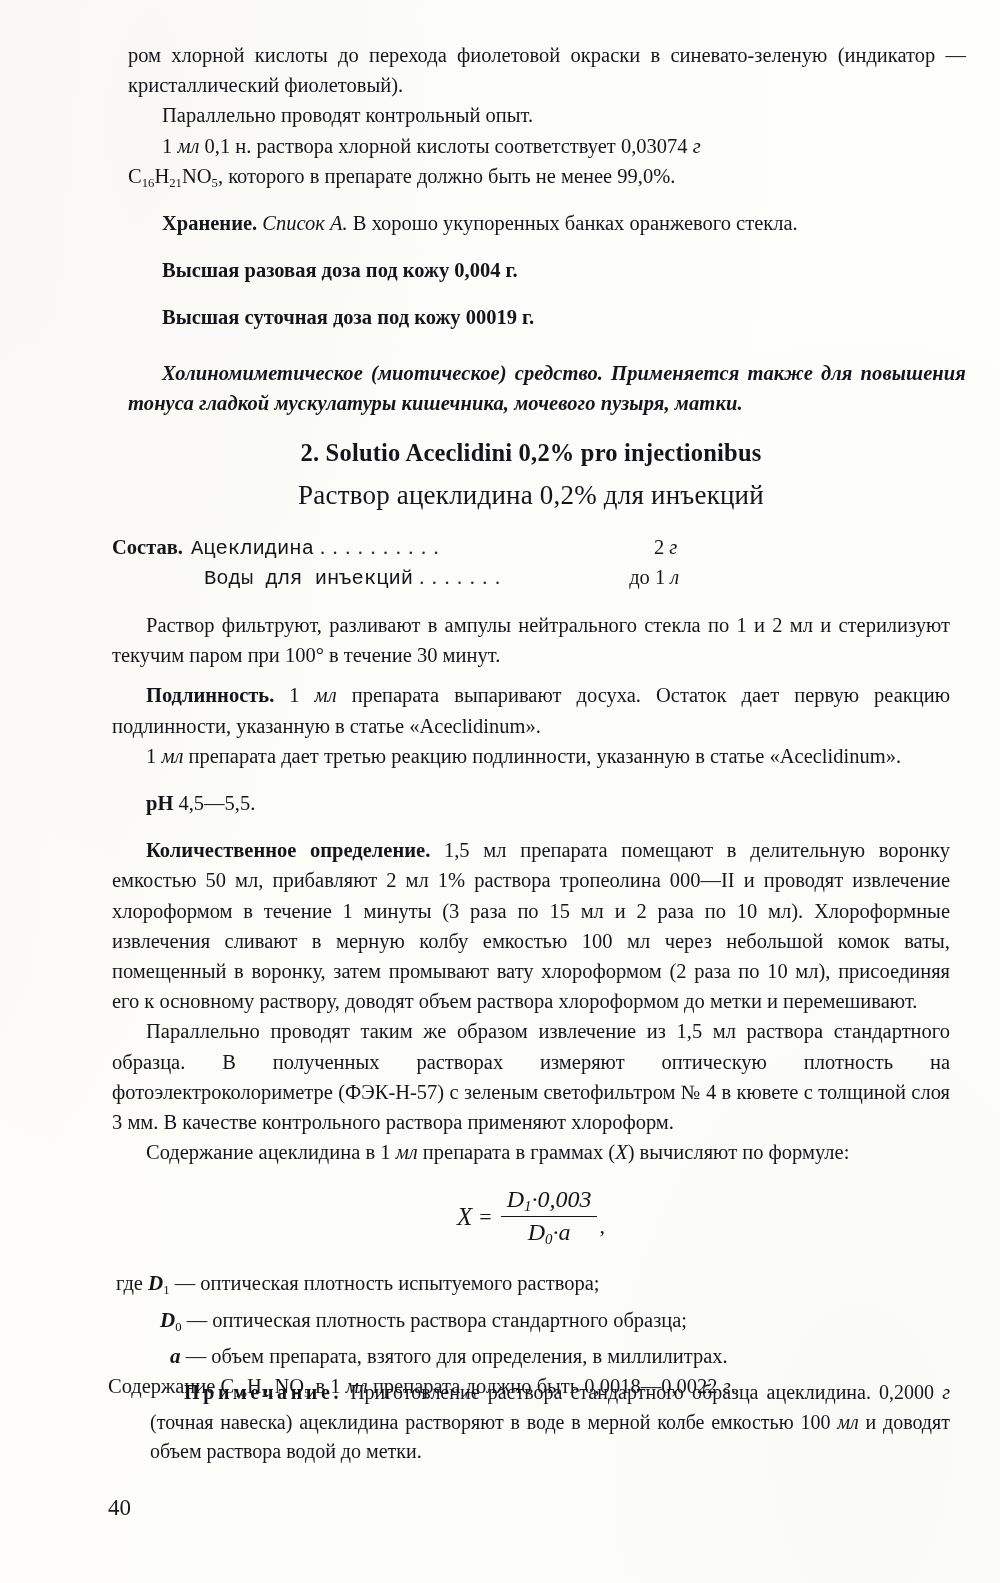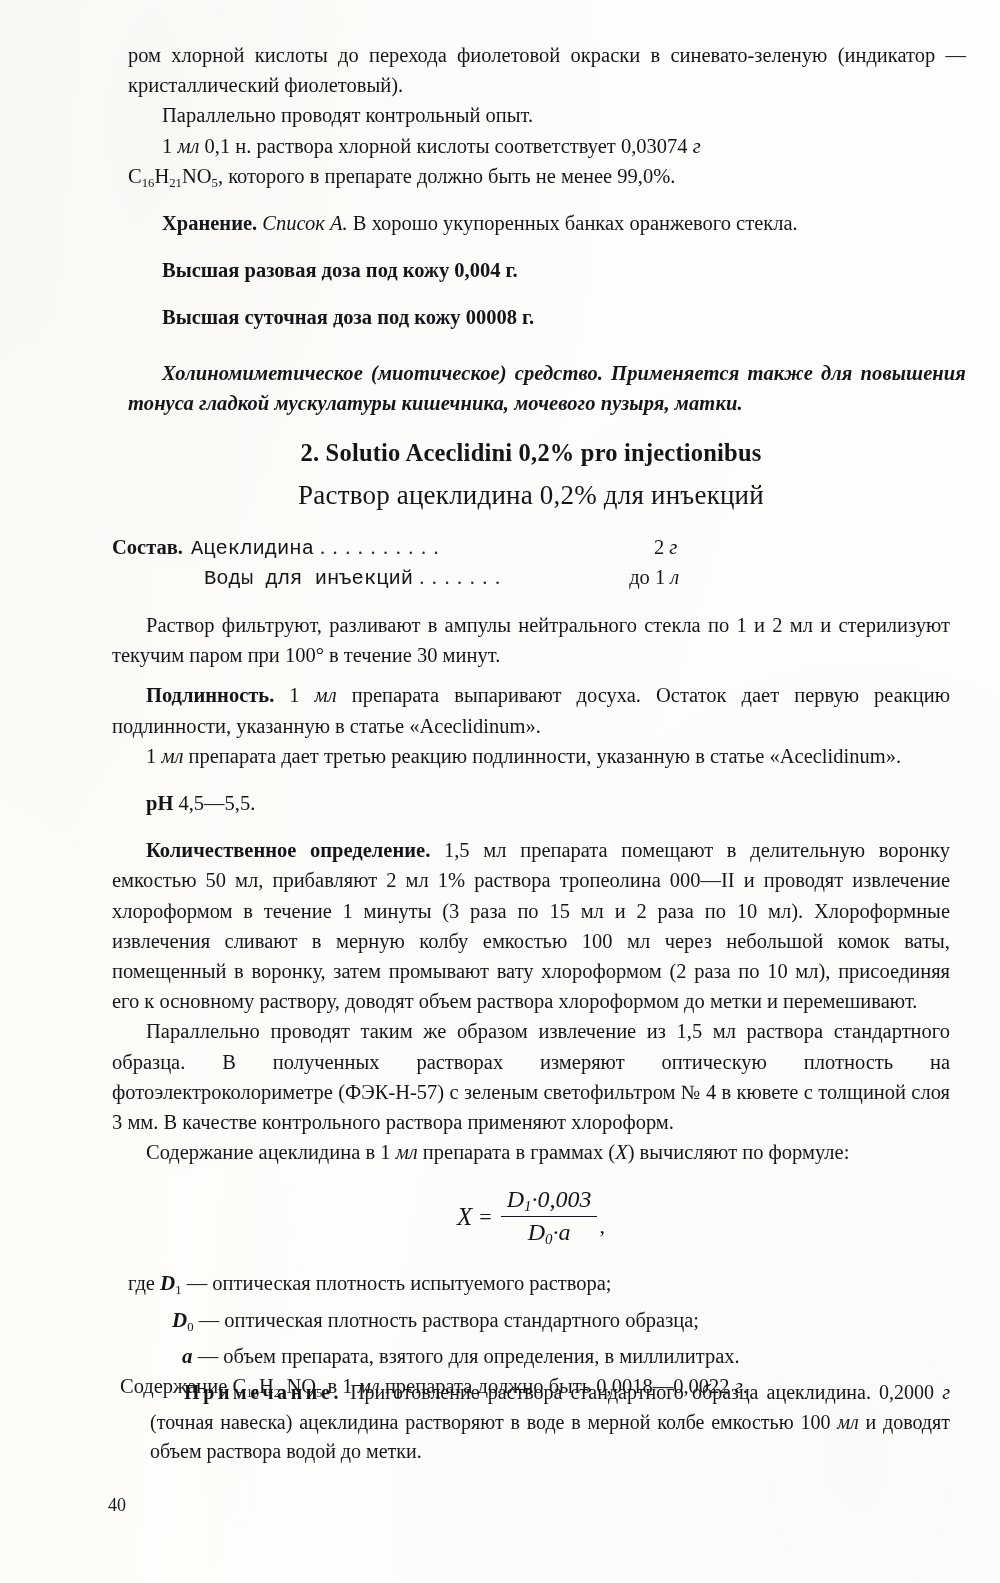"Высшая суточная доза под кожу" p.ind { text: 00008 -> 00019 }
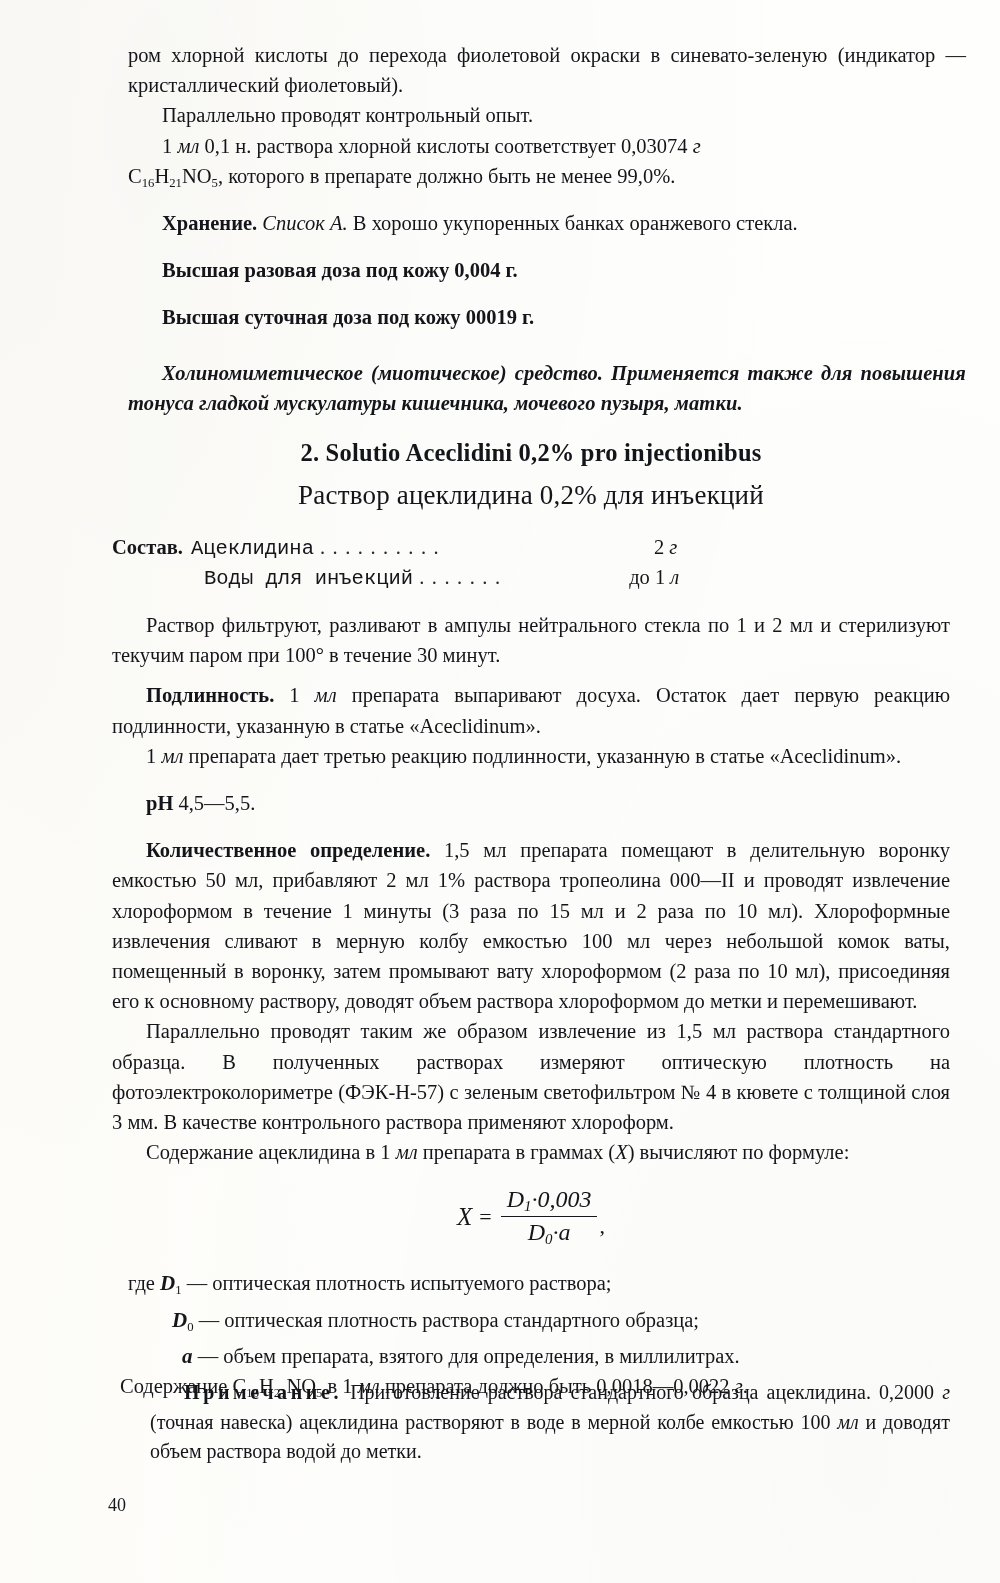"где D1 — оптическая плотность" .deflist { left: 120px -> 108px }
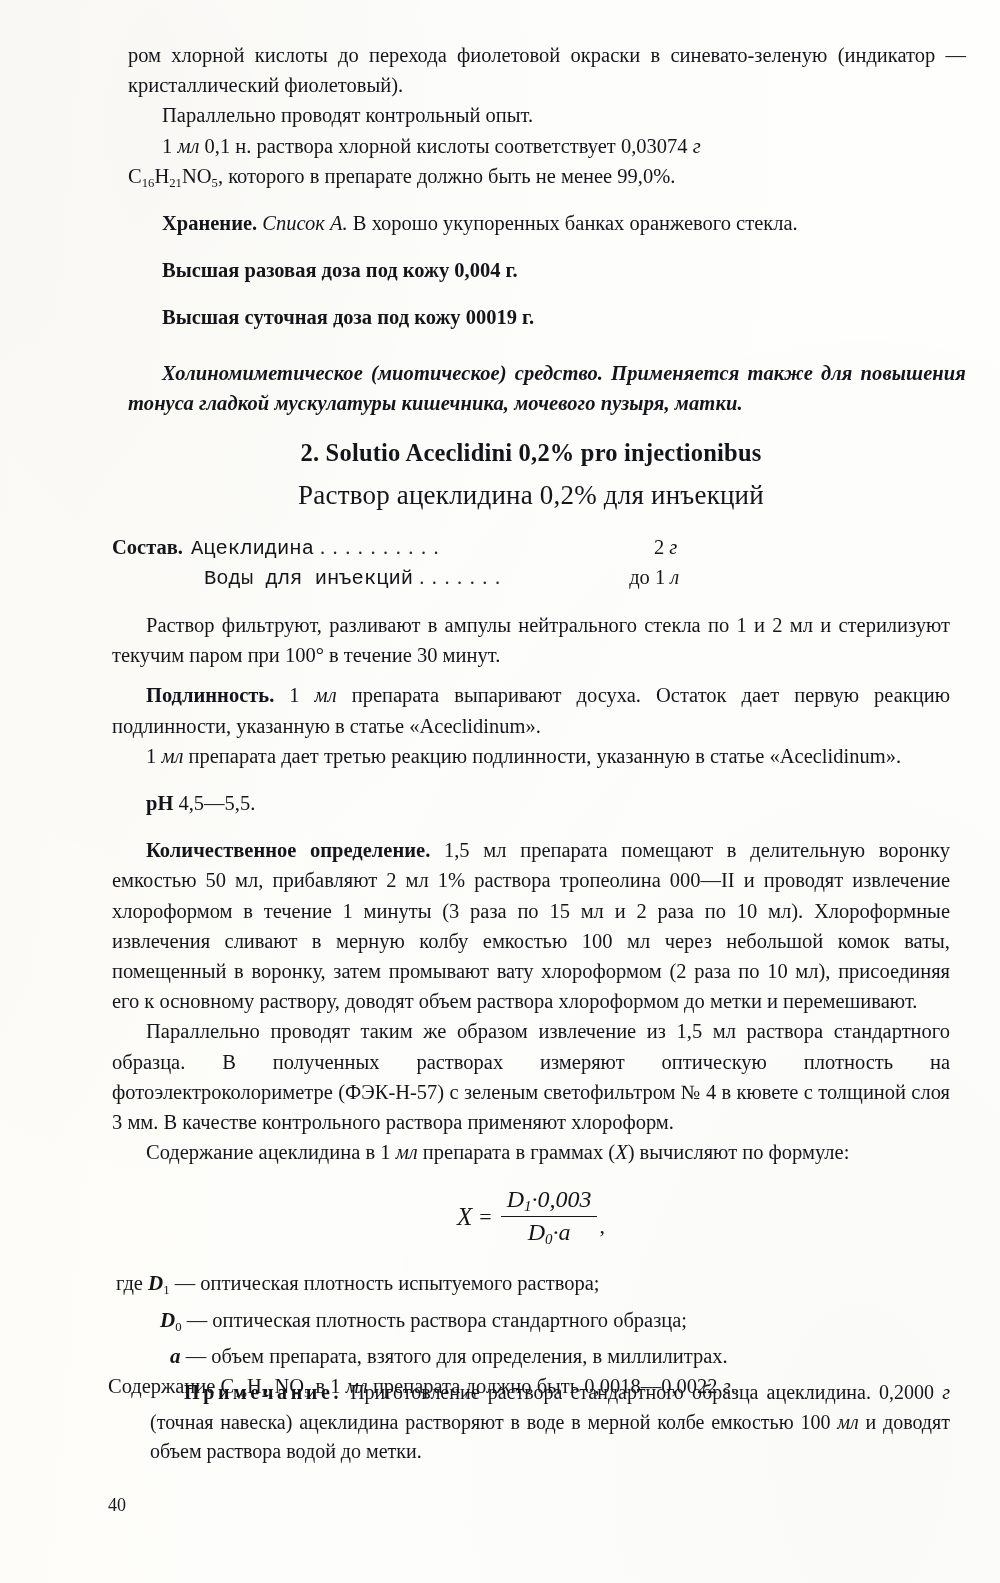"40" .pageno { font-size: 18px -> 23px }
